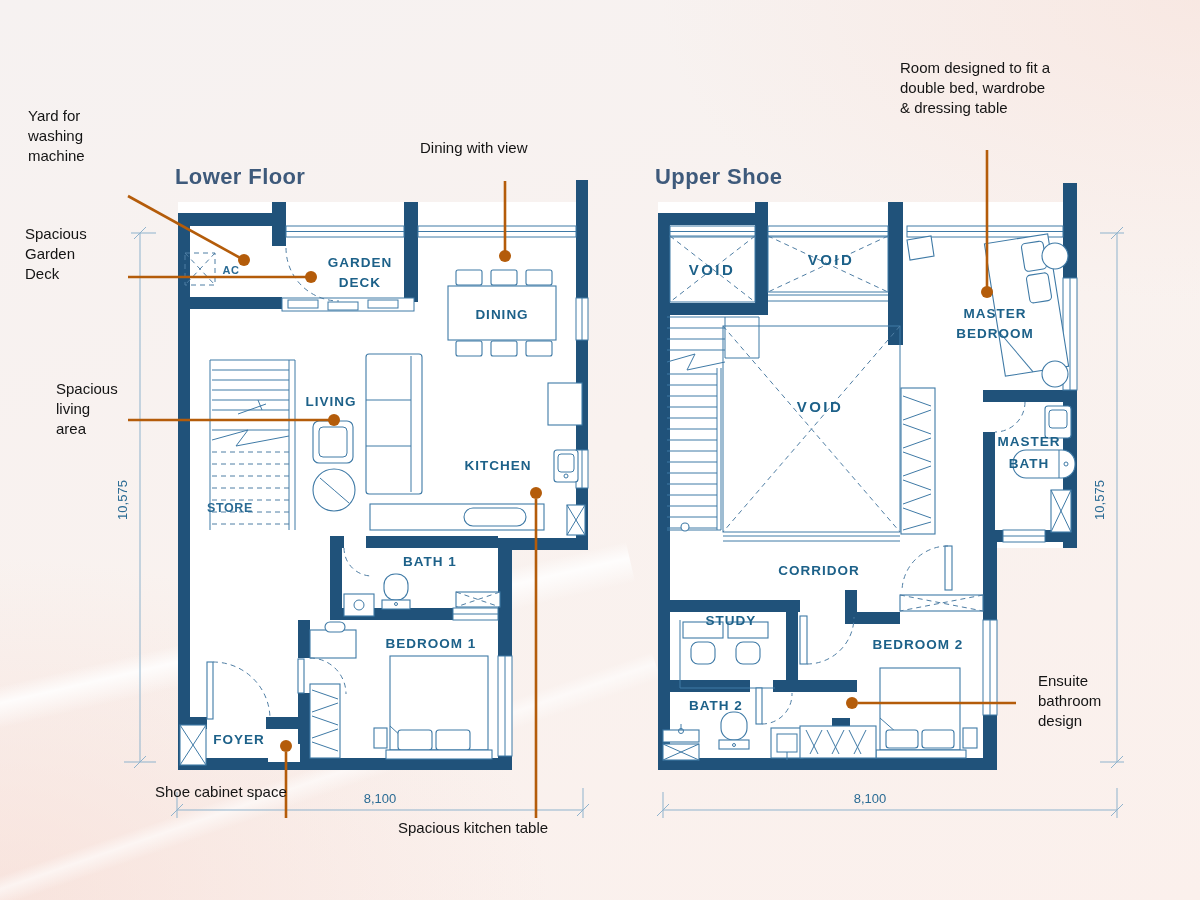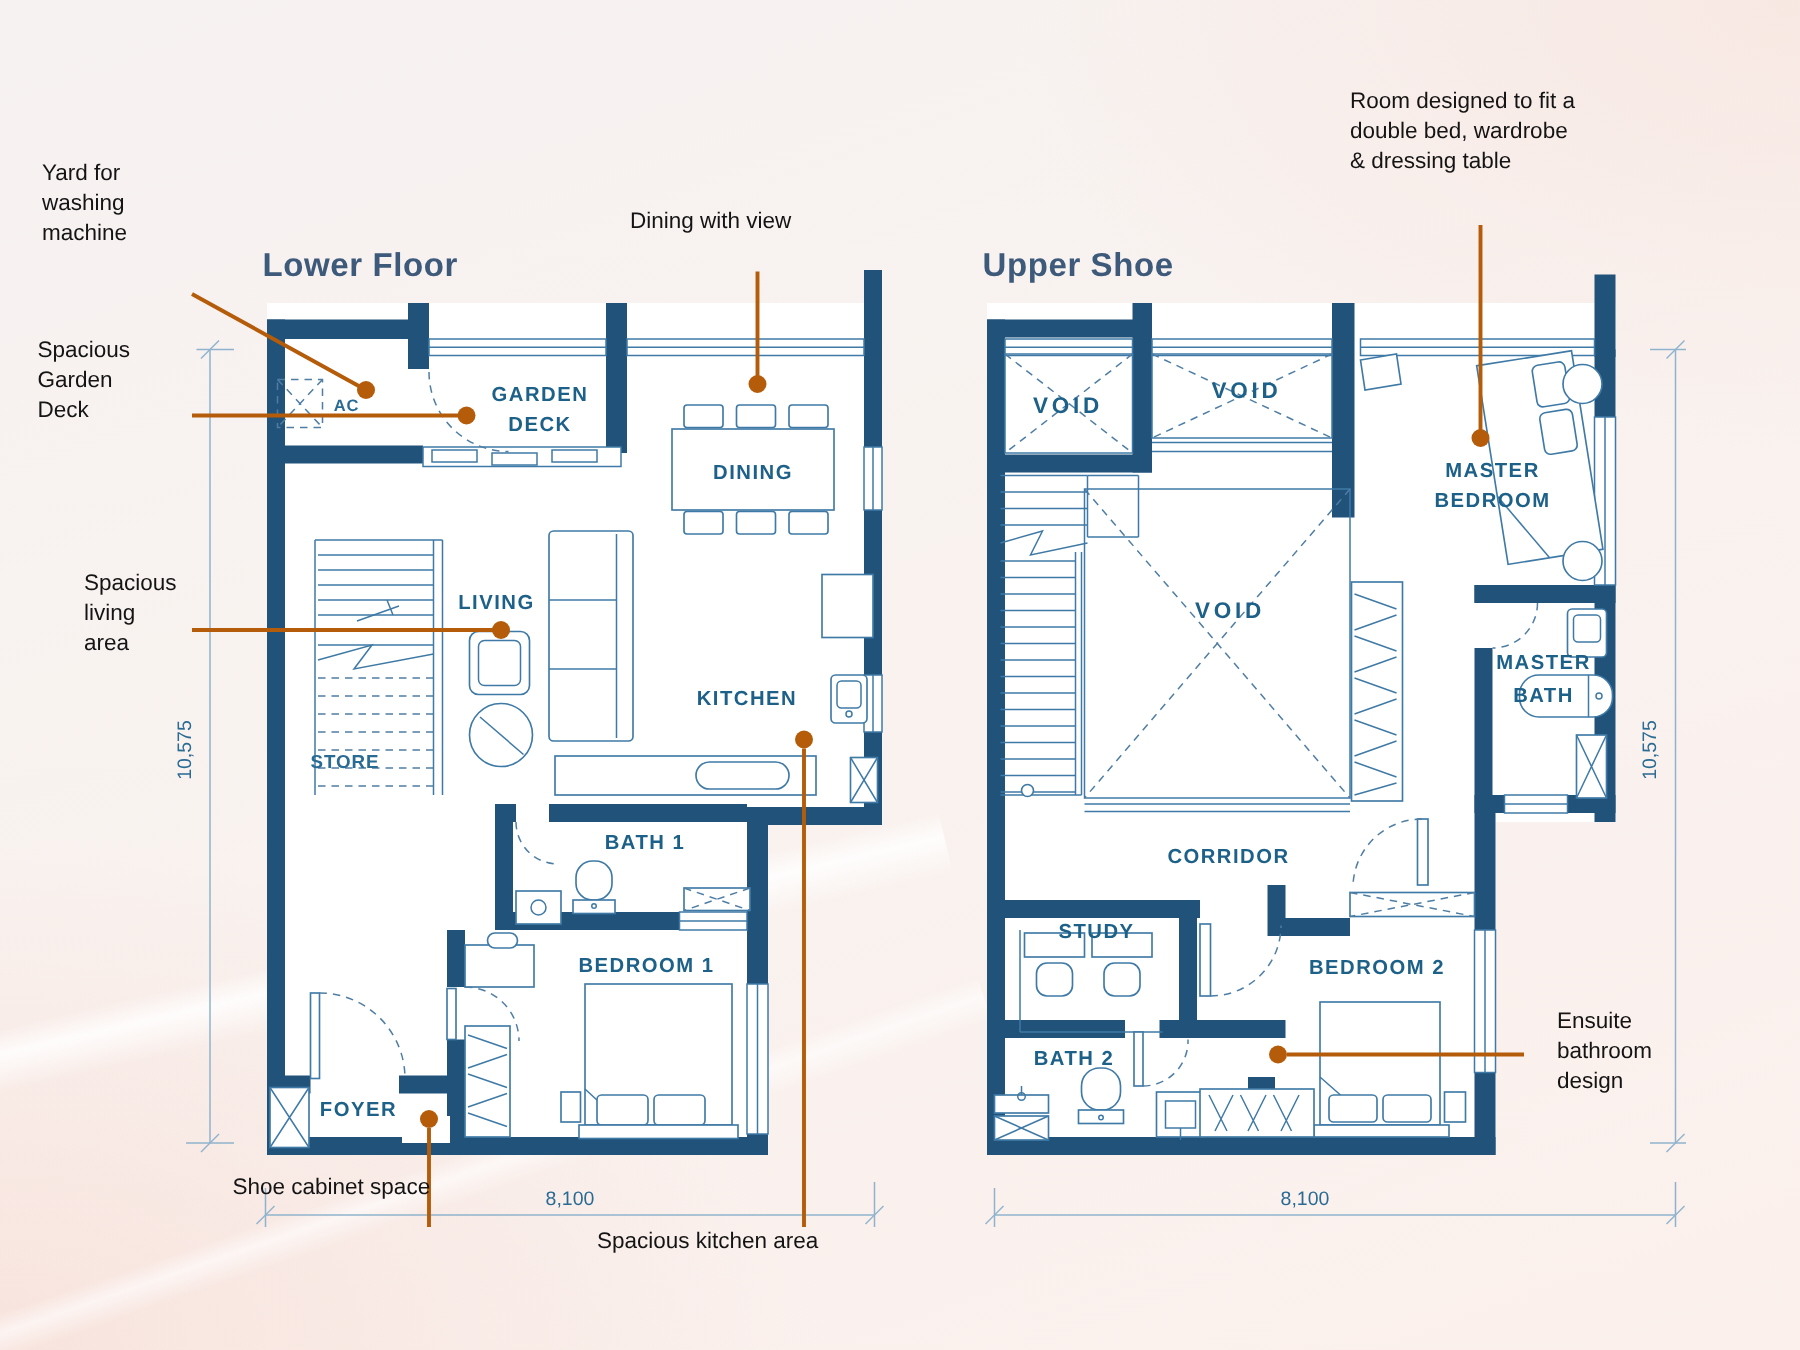"Spacious kitchen area" div.anno { text: area -> table }
